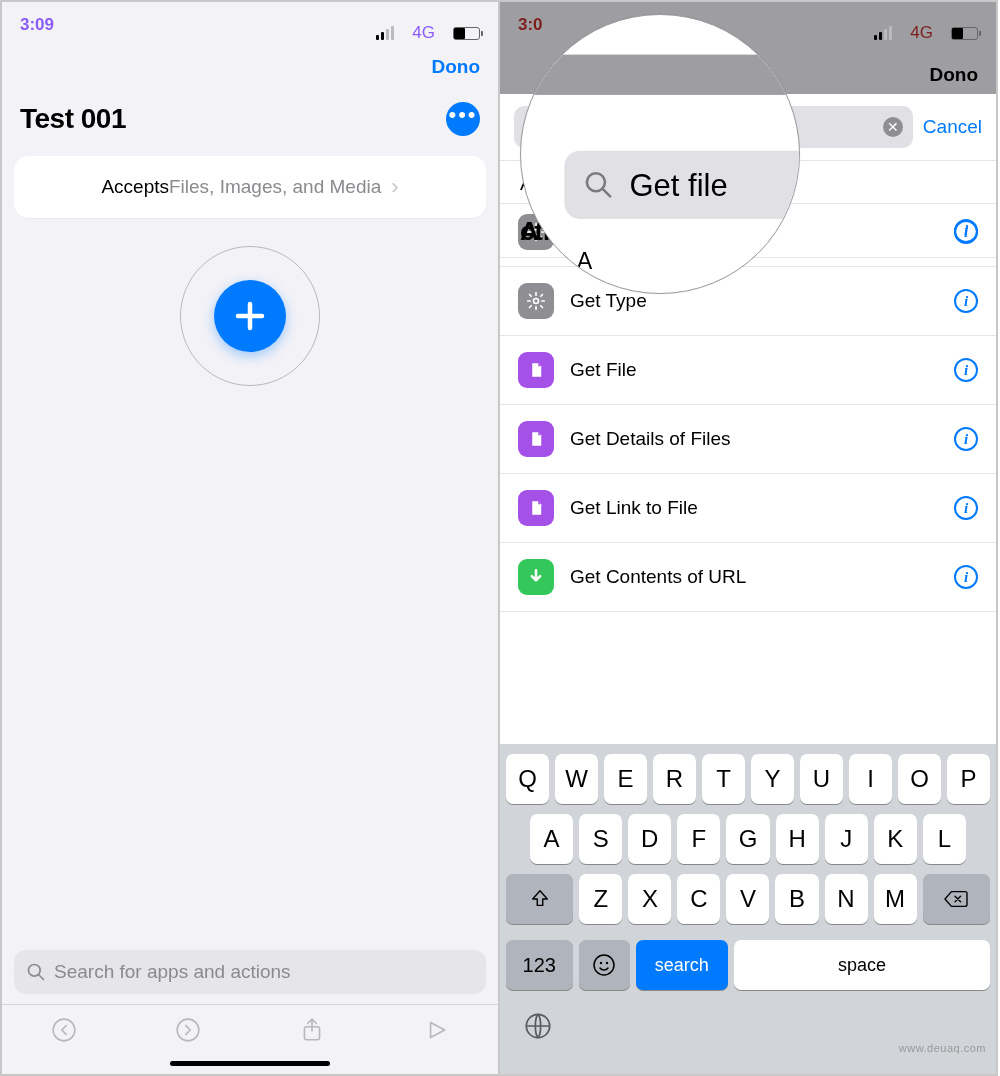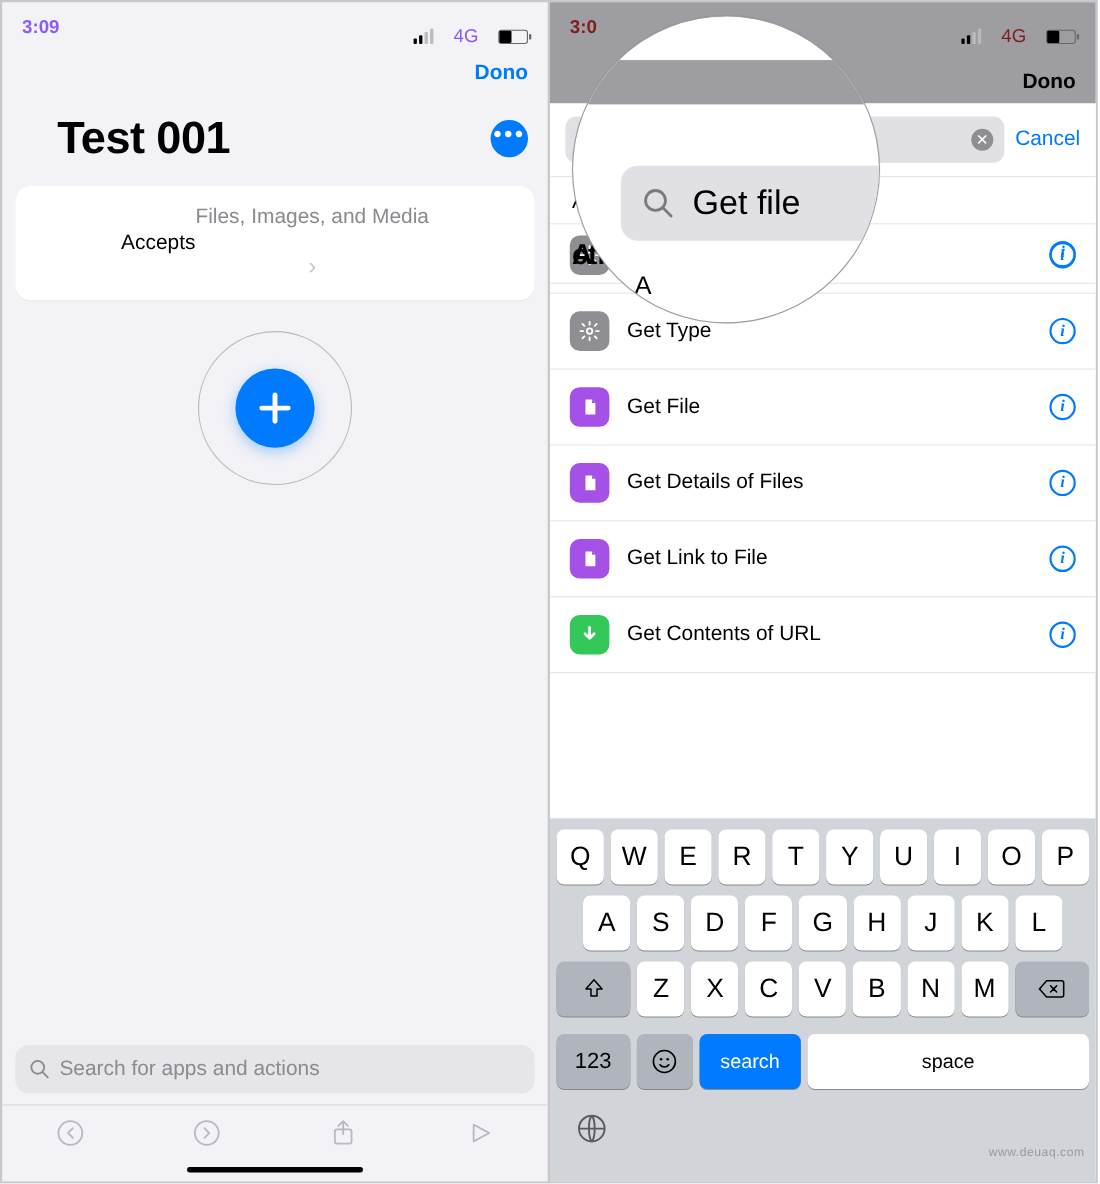"Test 001" .big-title { font-size: 41px -> 28px; margin-left: 32px -> none }
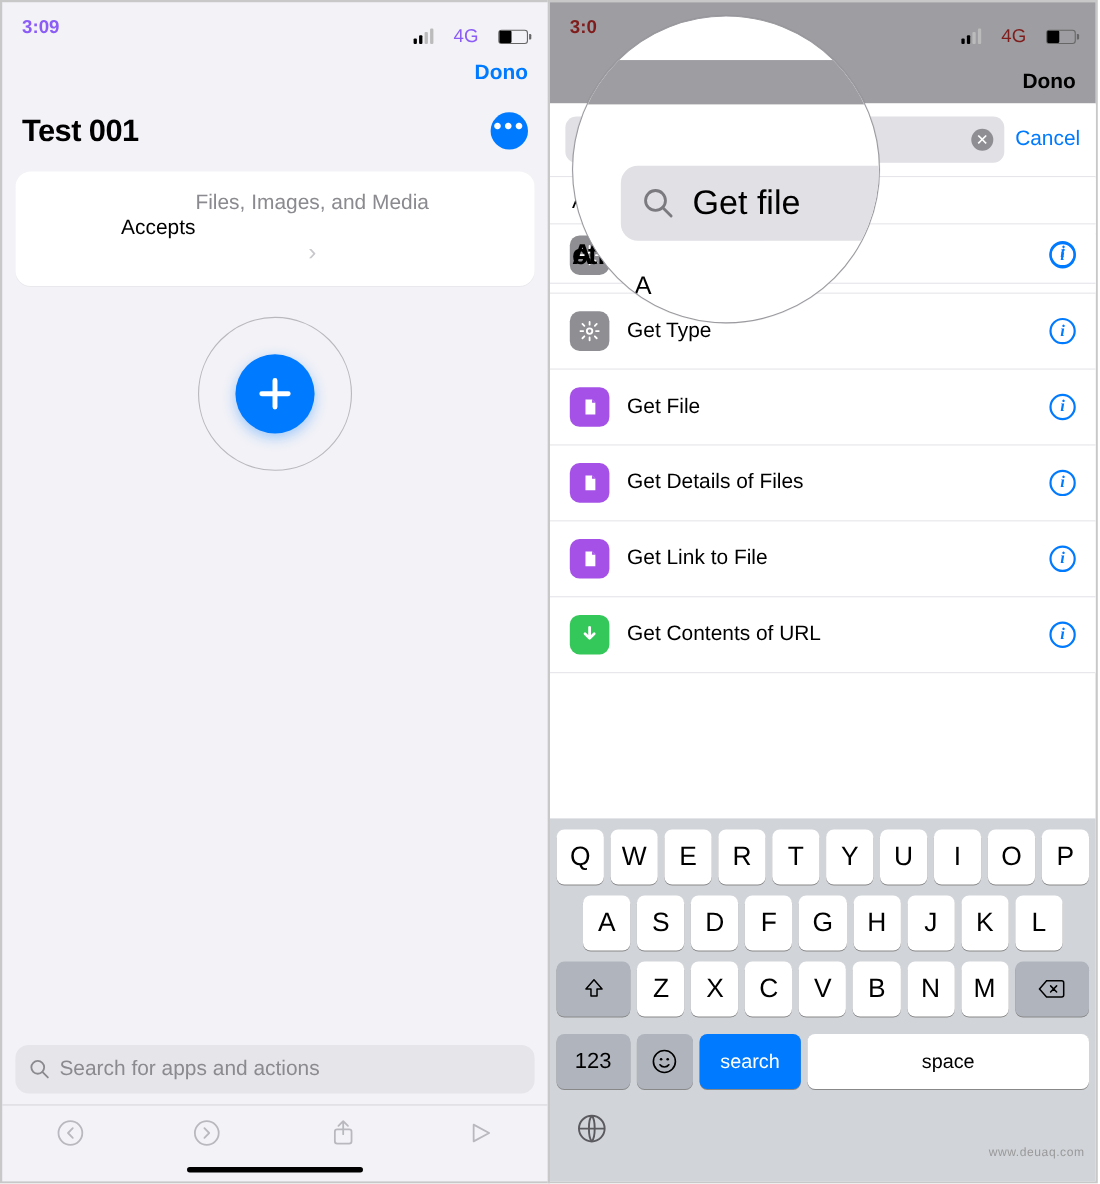"Files, Images, and Media" .card-value { flex-direction: column -> none; gap: 20px -> 10px }
